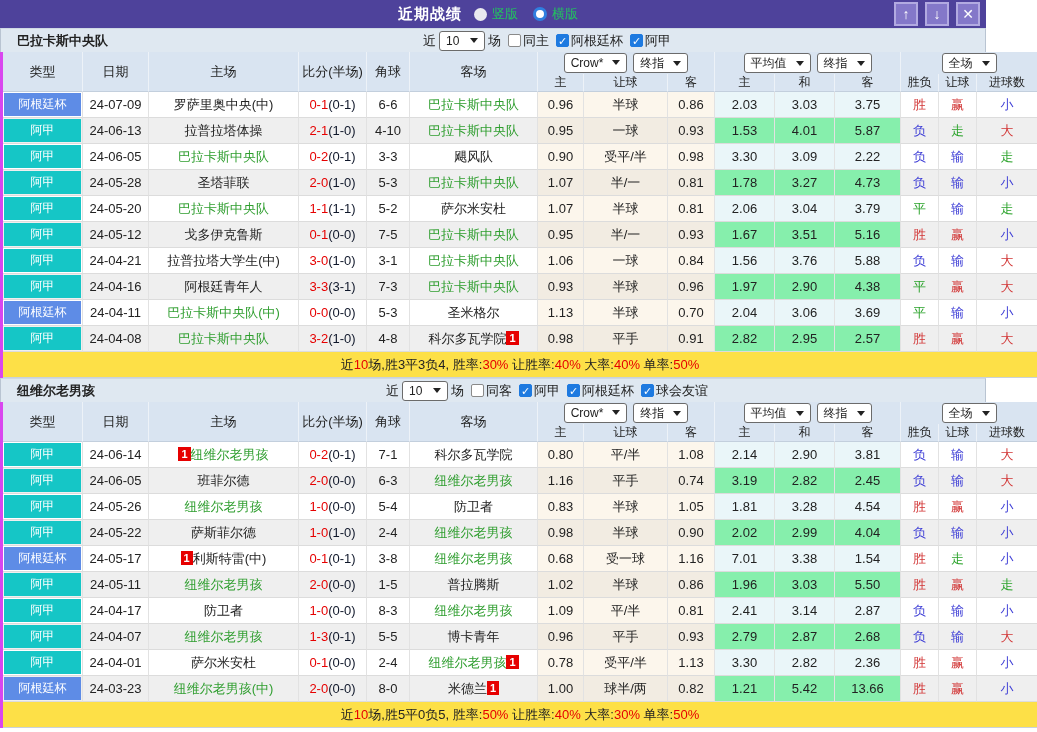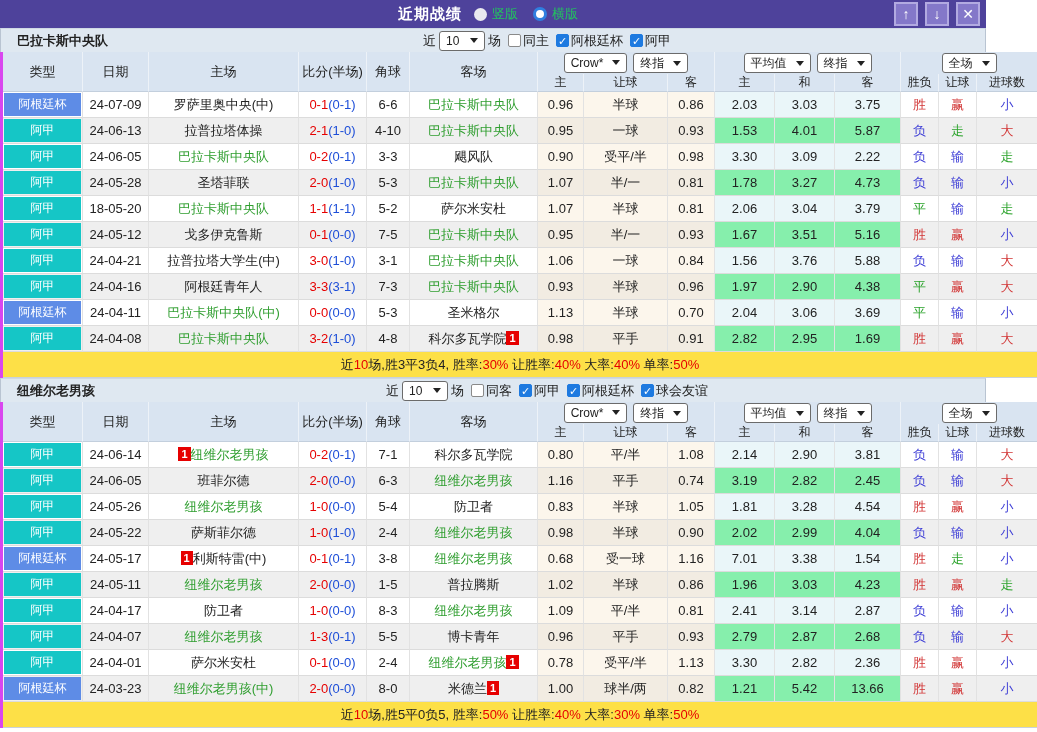"(0-1)" .score-half { color: #1d4ed8 -> #0f172a }
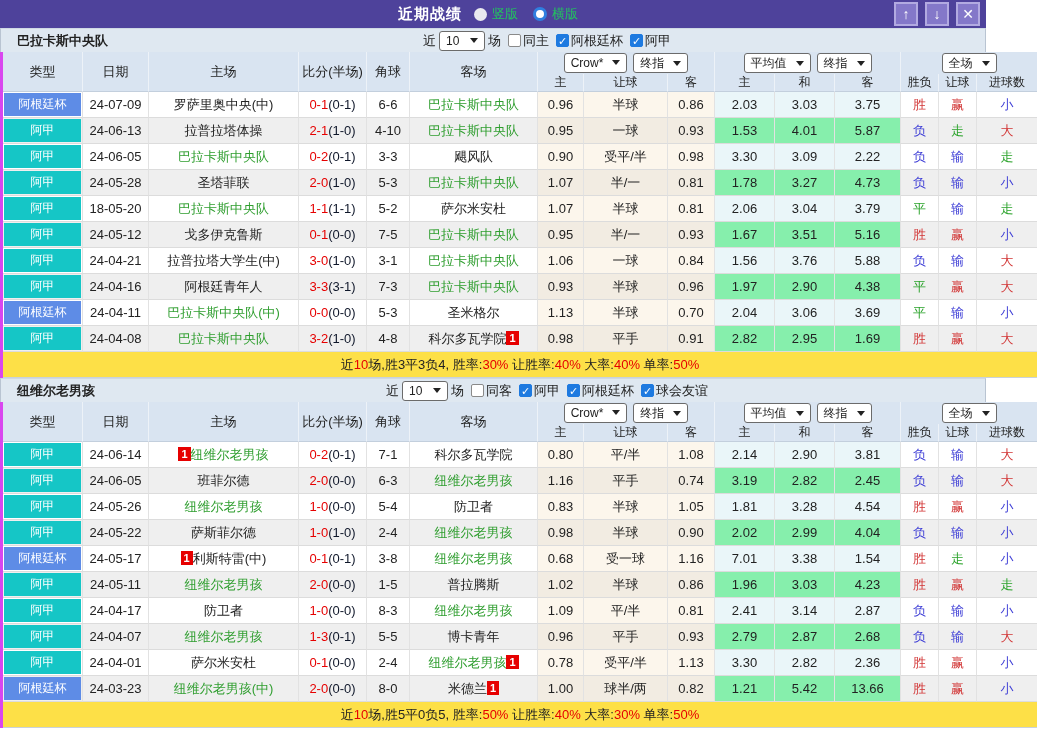"18-05-20" td { text: 18-05-20 -> 24-05-20 }
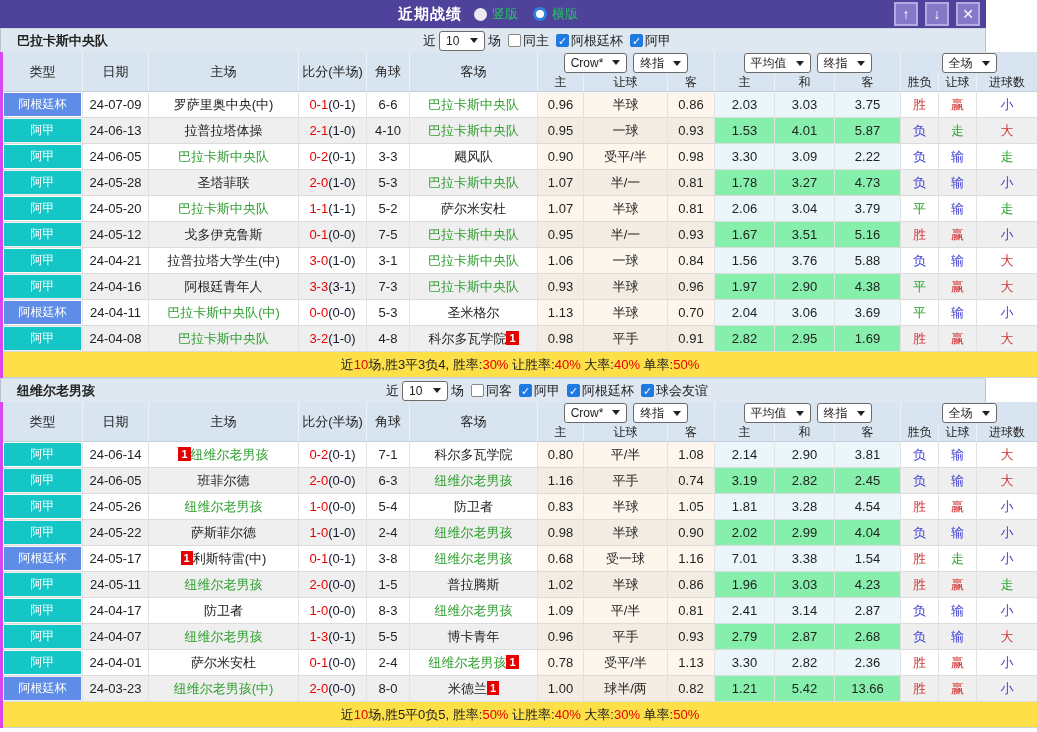"1.69" td.od2 { text: 1.69 -> 2.57 }
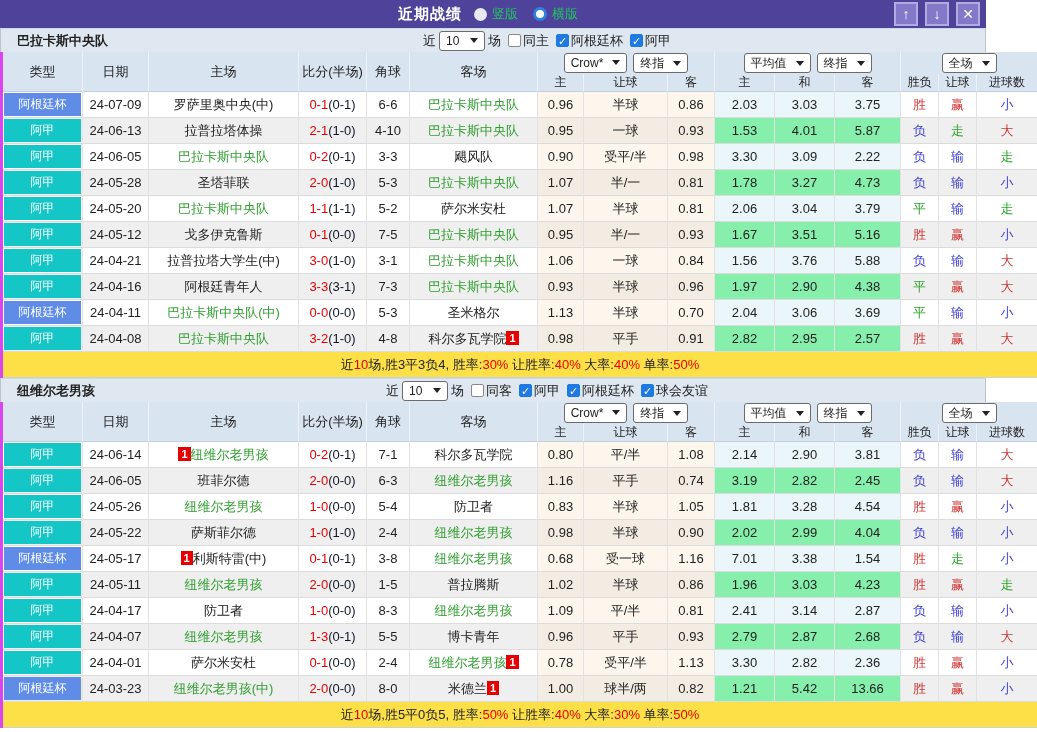"4.23" td.od2 { text: 4.23 -> 5.50 }
